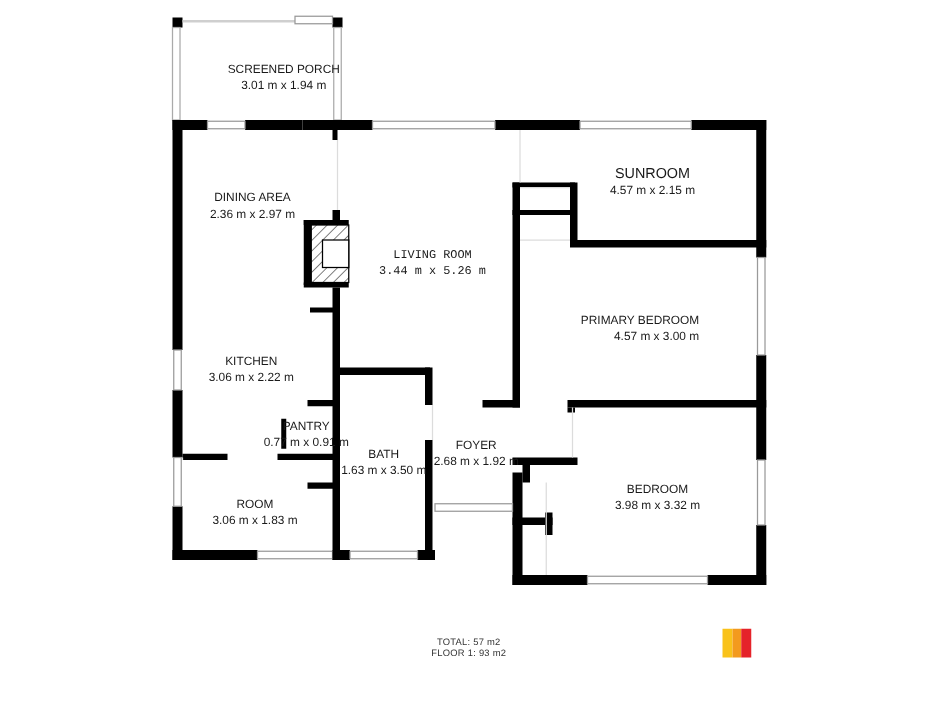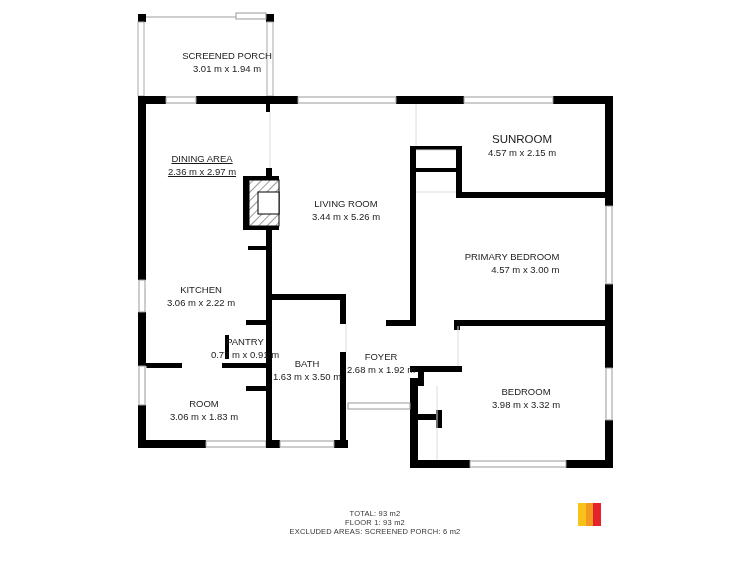"DINING AREA" div.room-label { text-decoration: underline -> none }
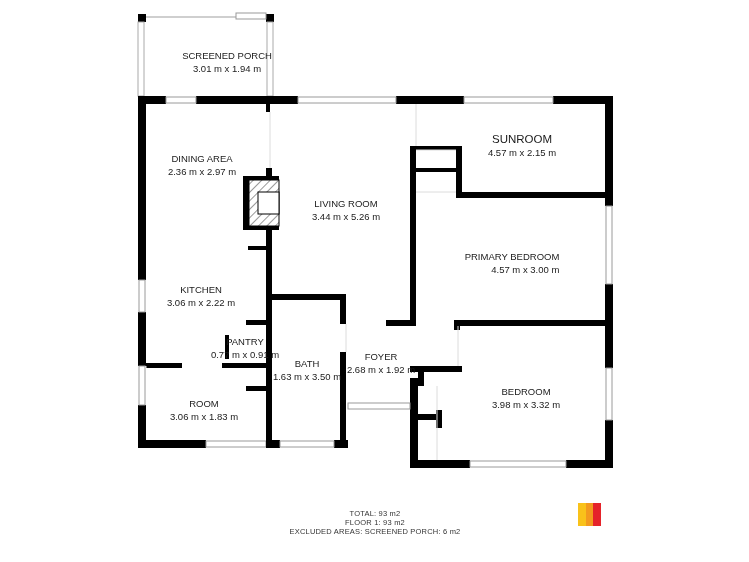"LIVING ROOM" div.room-label { font-family: none -> Liberation Mono, monospace }
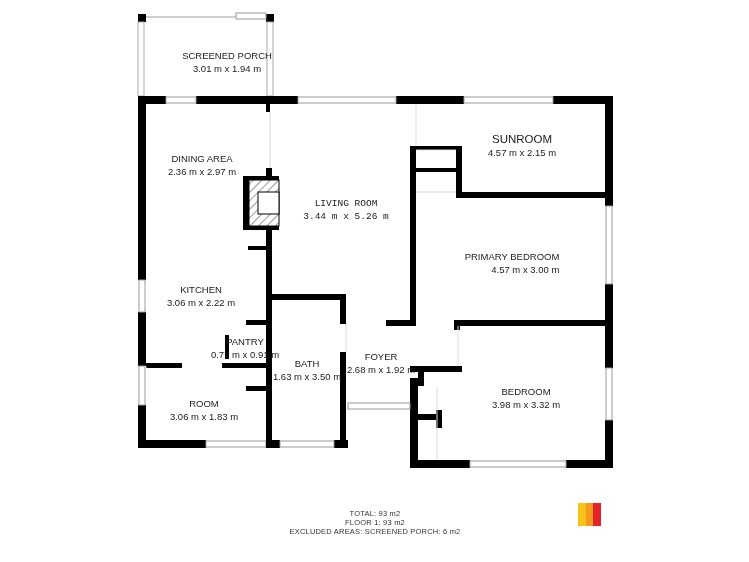"TOTAL: 93 m2" div { text: 93 -> 57 }
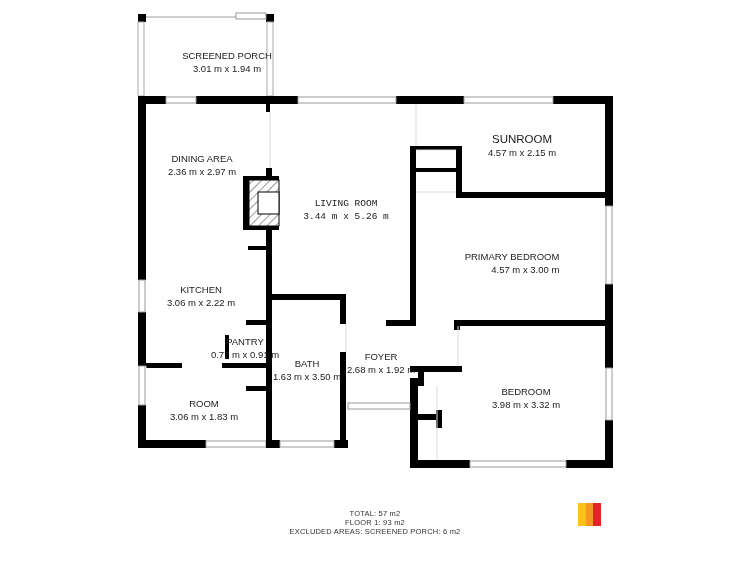"EXCLUDED AREAS: SCREENED PORCH: 6" div { html: <div>EXCLUDED AREAS: SCREENED PORCH: 6 m2</div> -> none }
